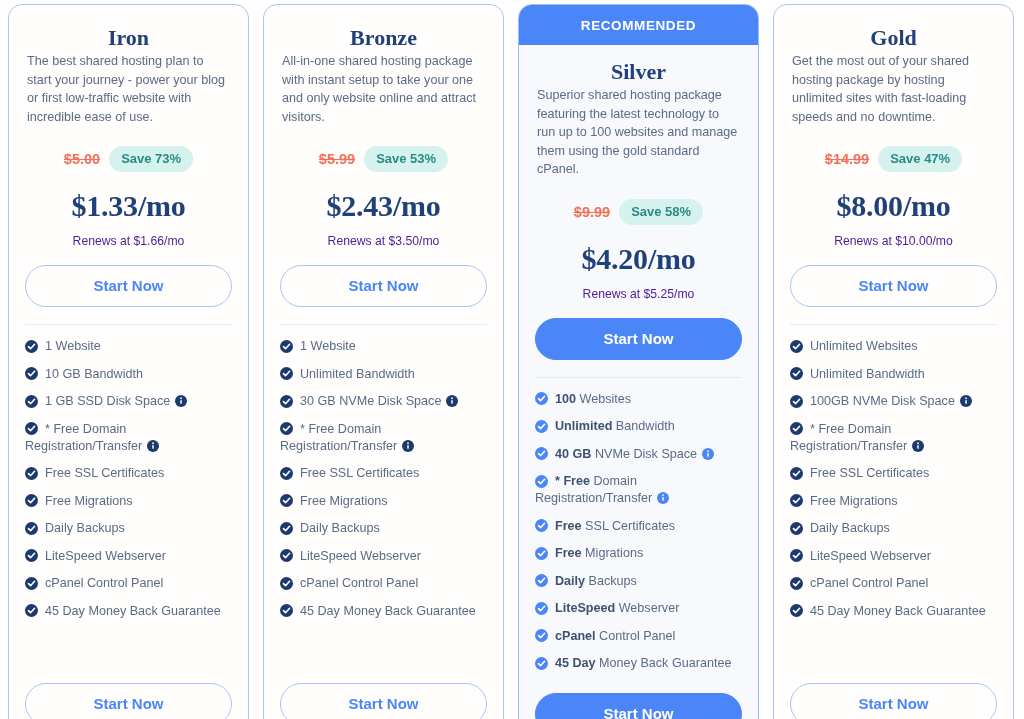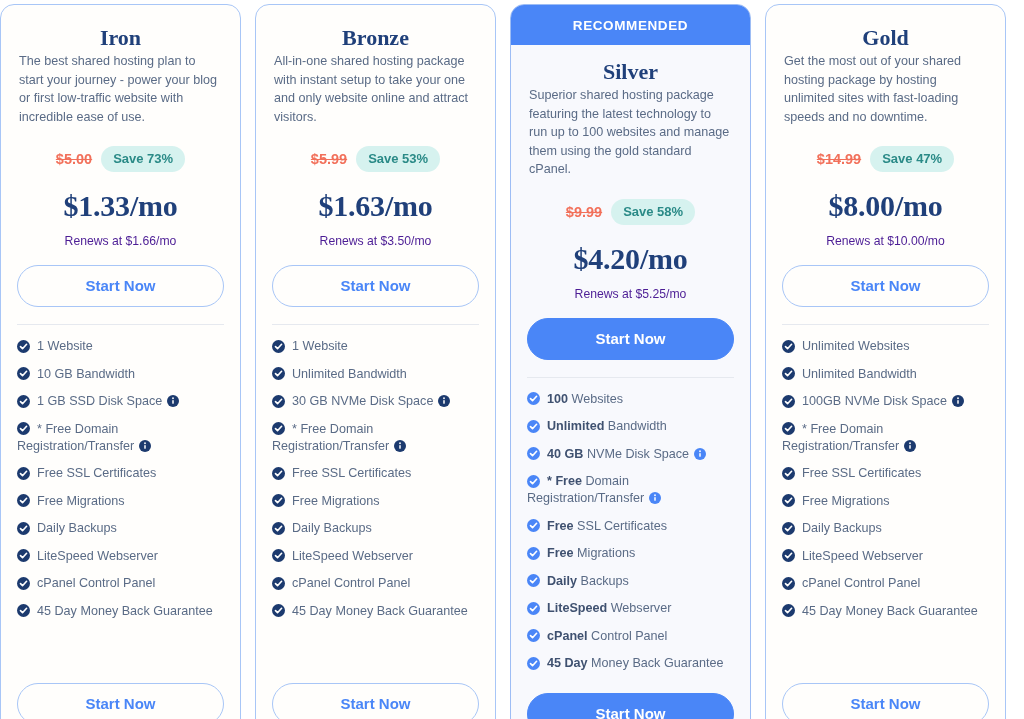"Iron" #grid { padding: 4px 0 0 0 -> 4px 0 0 8px }
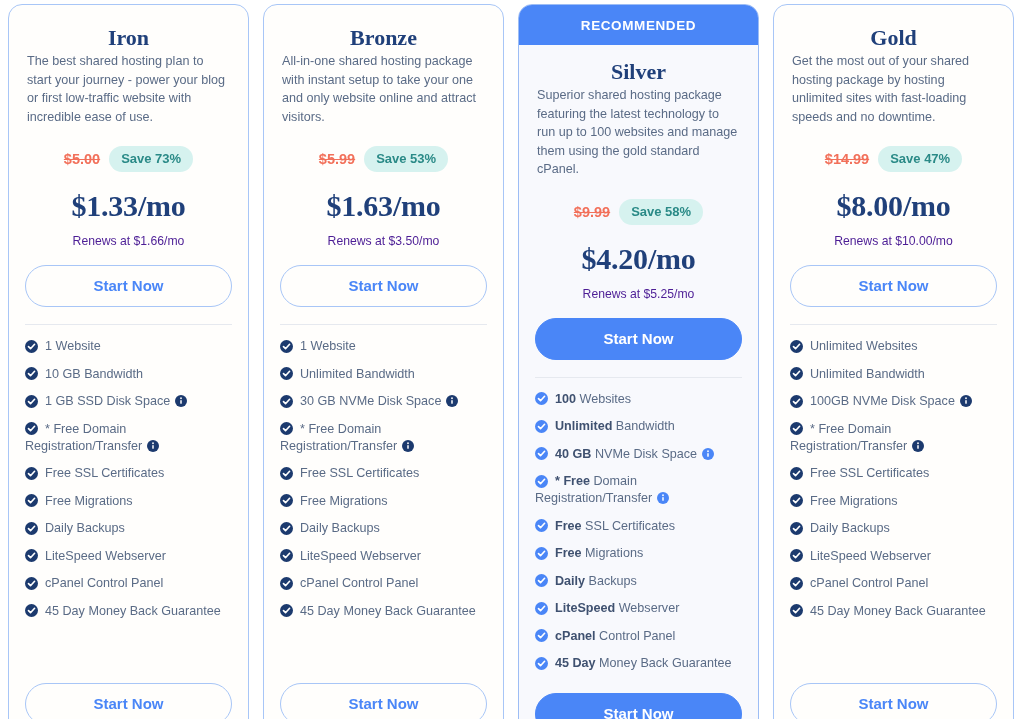"$1.63/mo" div.price { text: $1.63/mo -> $2.43/mo }
